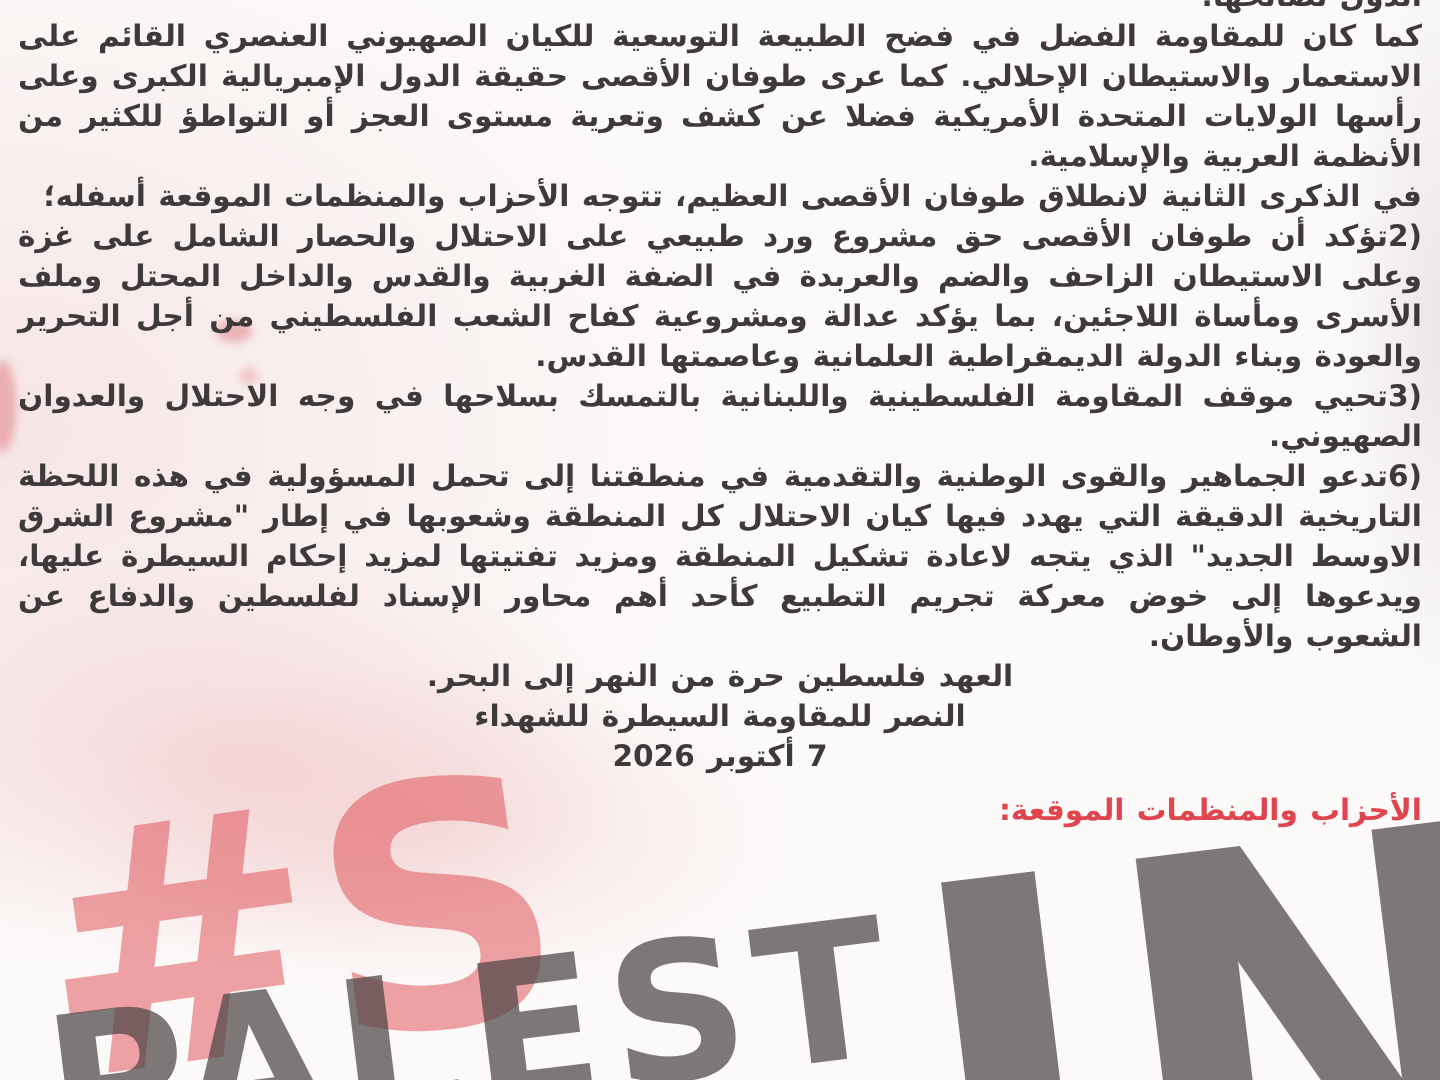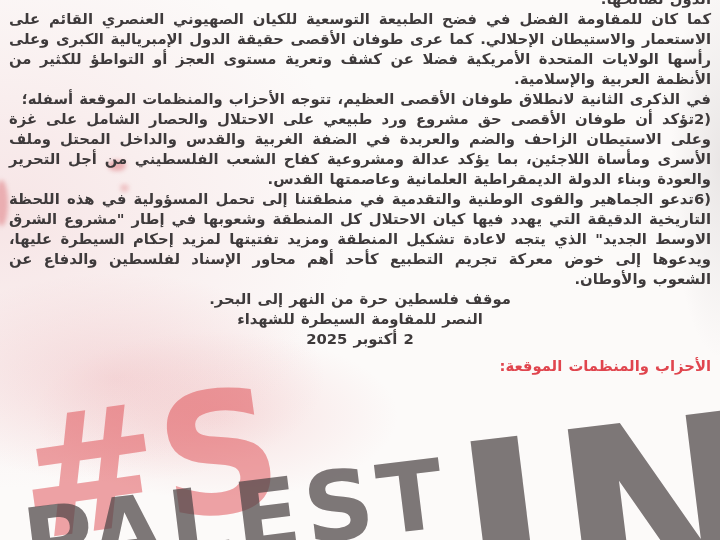"3)تحيي موقف المقاومة الفلسطينية" p.item { html: none -> <p><span>3)</span><span>تحيي موقف المقاومة الفلسطينية واللبنانية بالتمسك بسلاحها في وجه الاحتلال والعدوان الصهيوني.</span></p> }
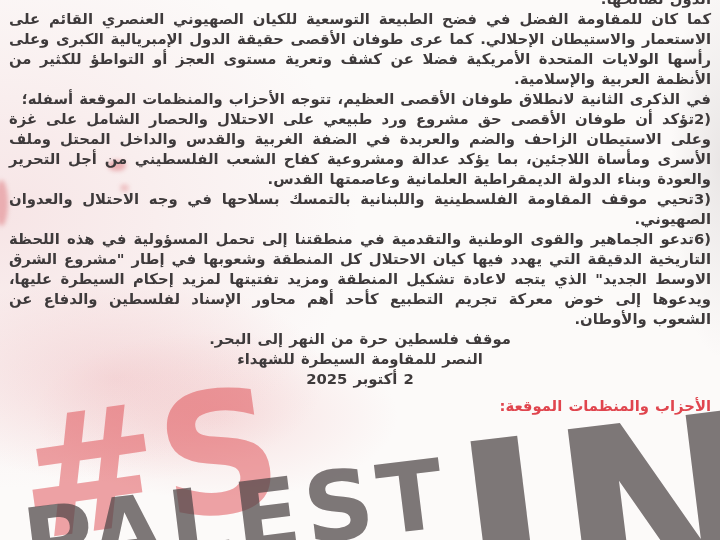"موقف فلسطين حرة من النهر" p.center { text: موقف -> العهد }
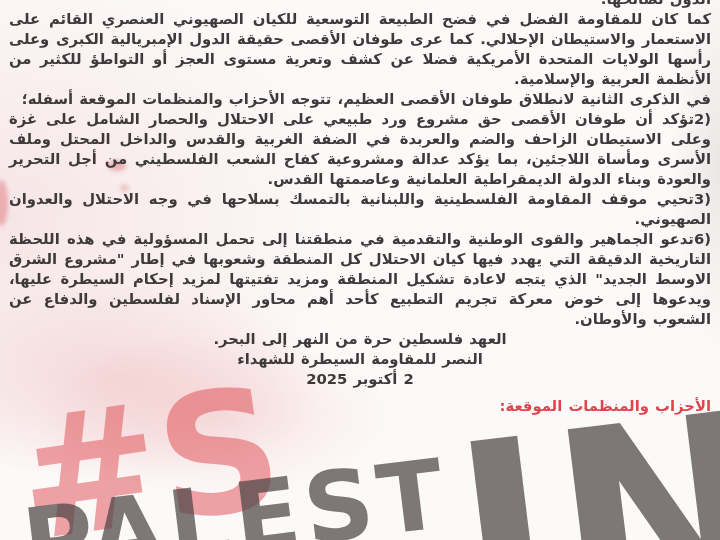"2 أكتوبر 2025" p.center { text: 2 أكتوبر 2025 -> 7 أكتوبر 2026 }
